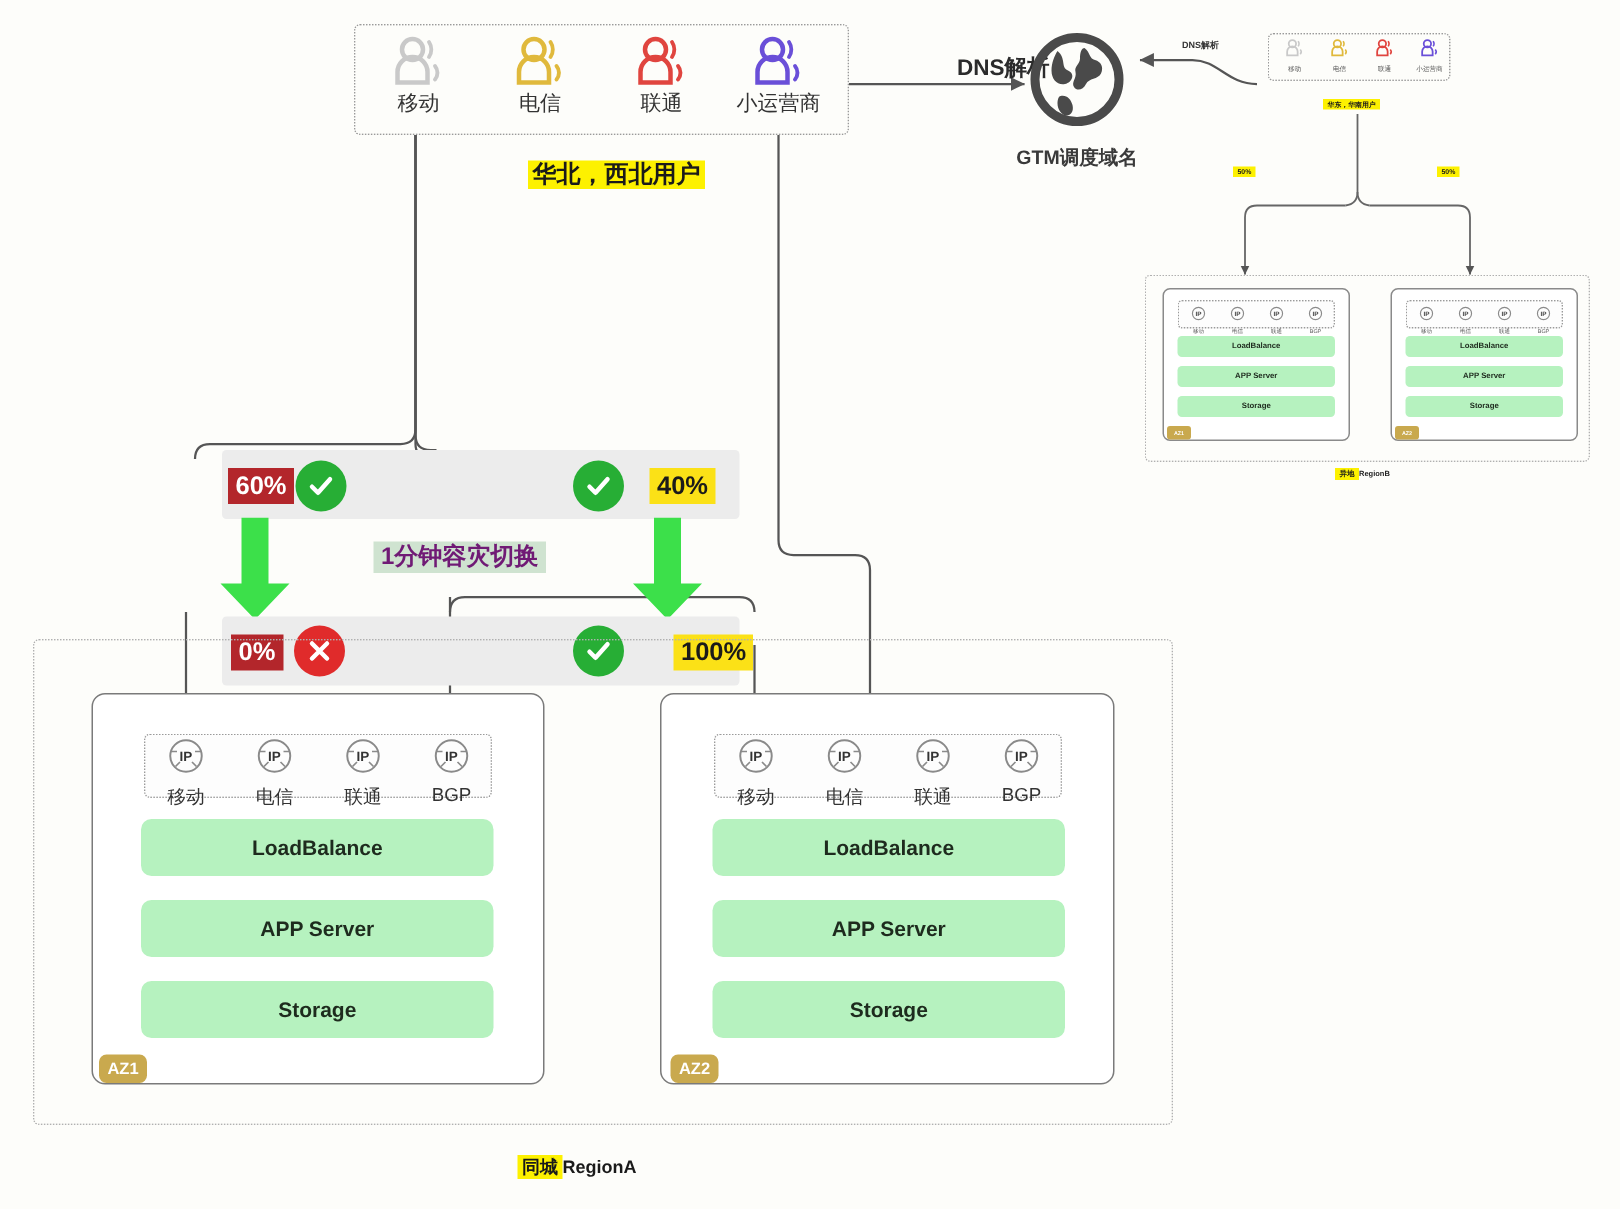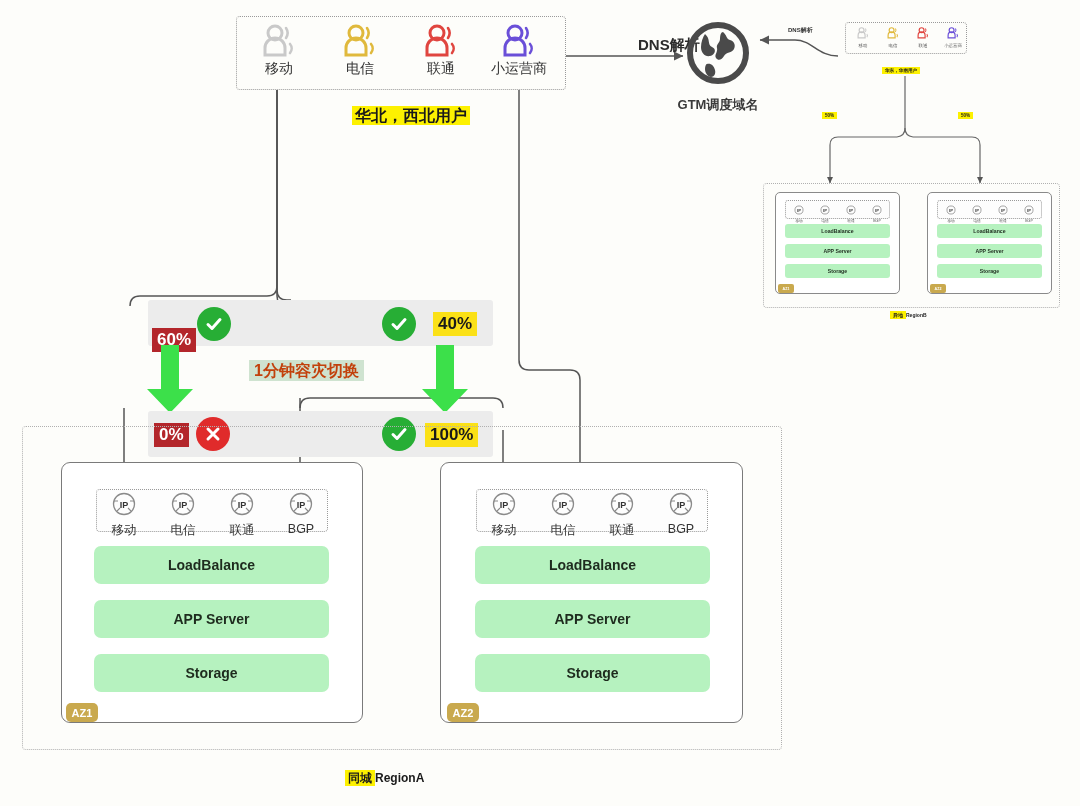"60%" div.abs { top: 328px -> 312px }
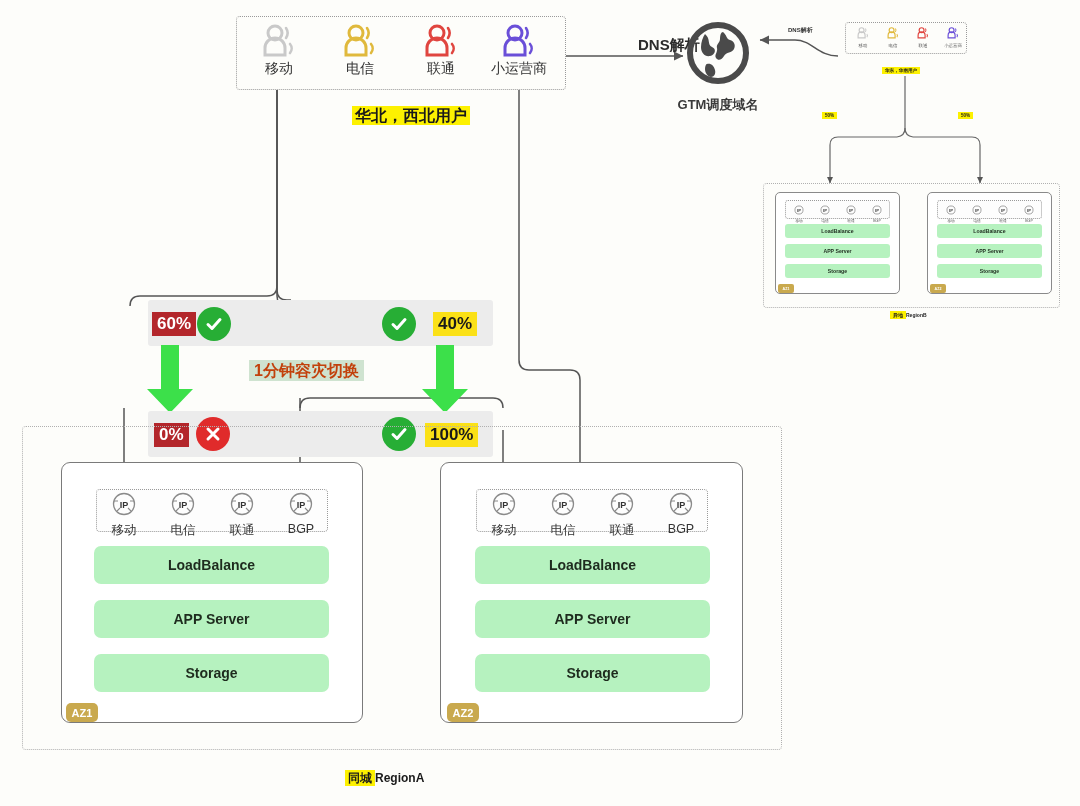"1分钟容灾切换" .hl-green { color: #c2410c -> #701a75 }
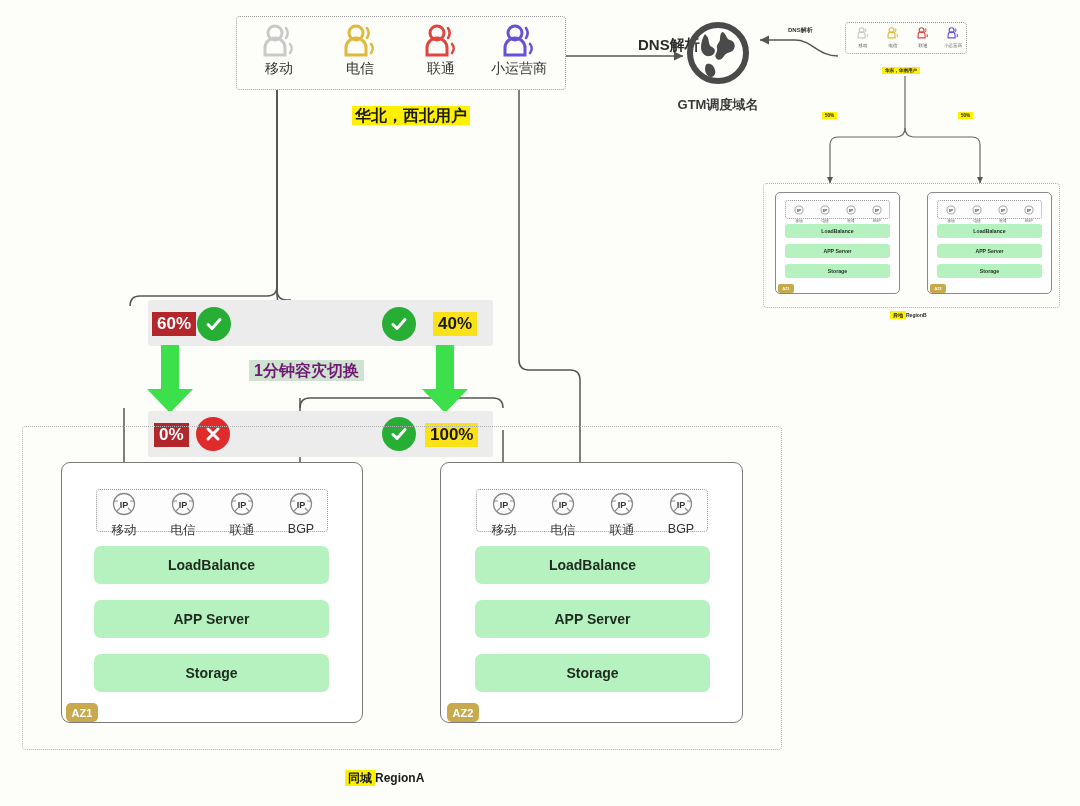"100%" div.abs { left: 416px -> 440px }
